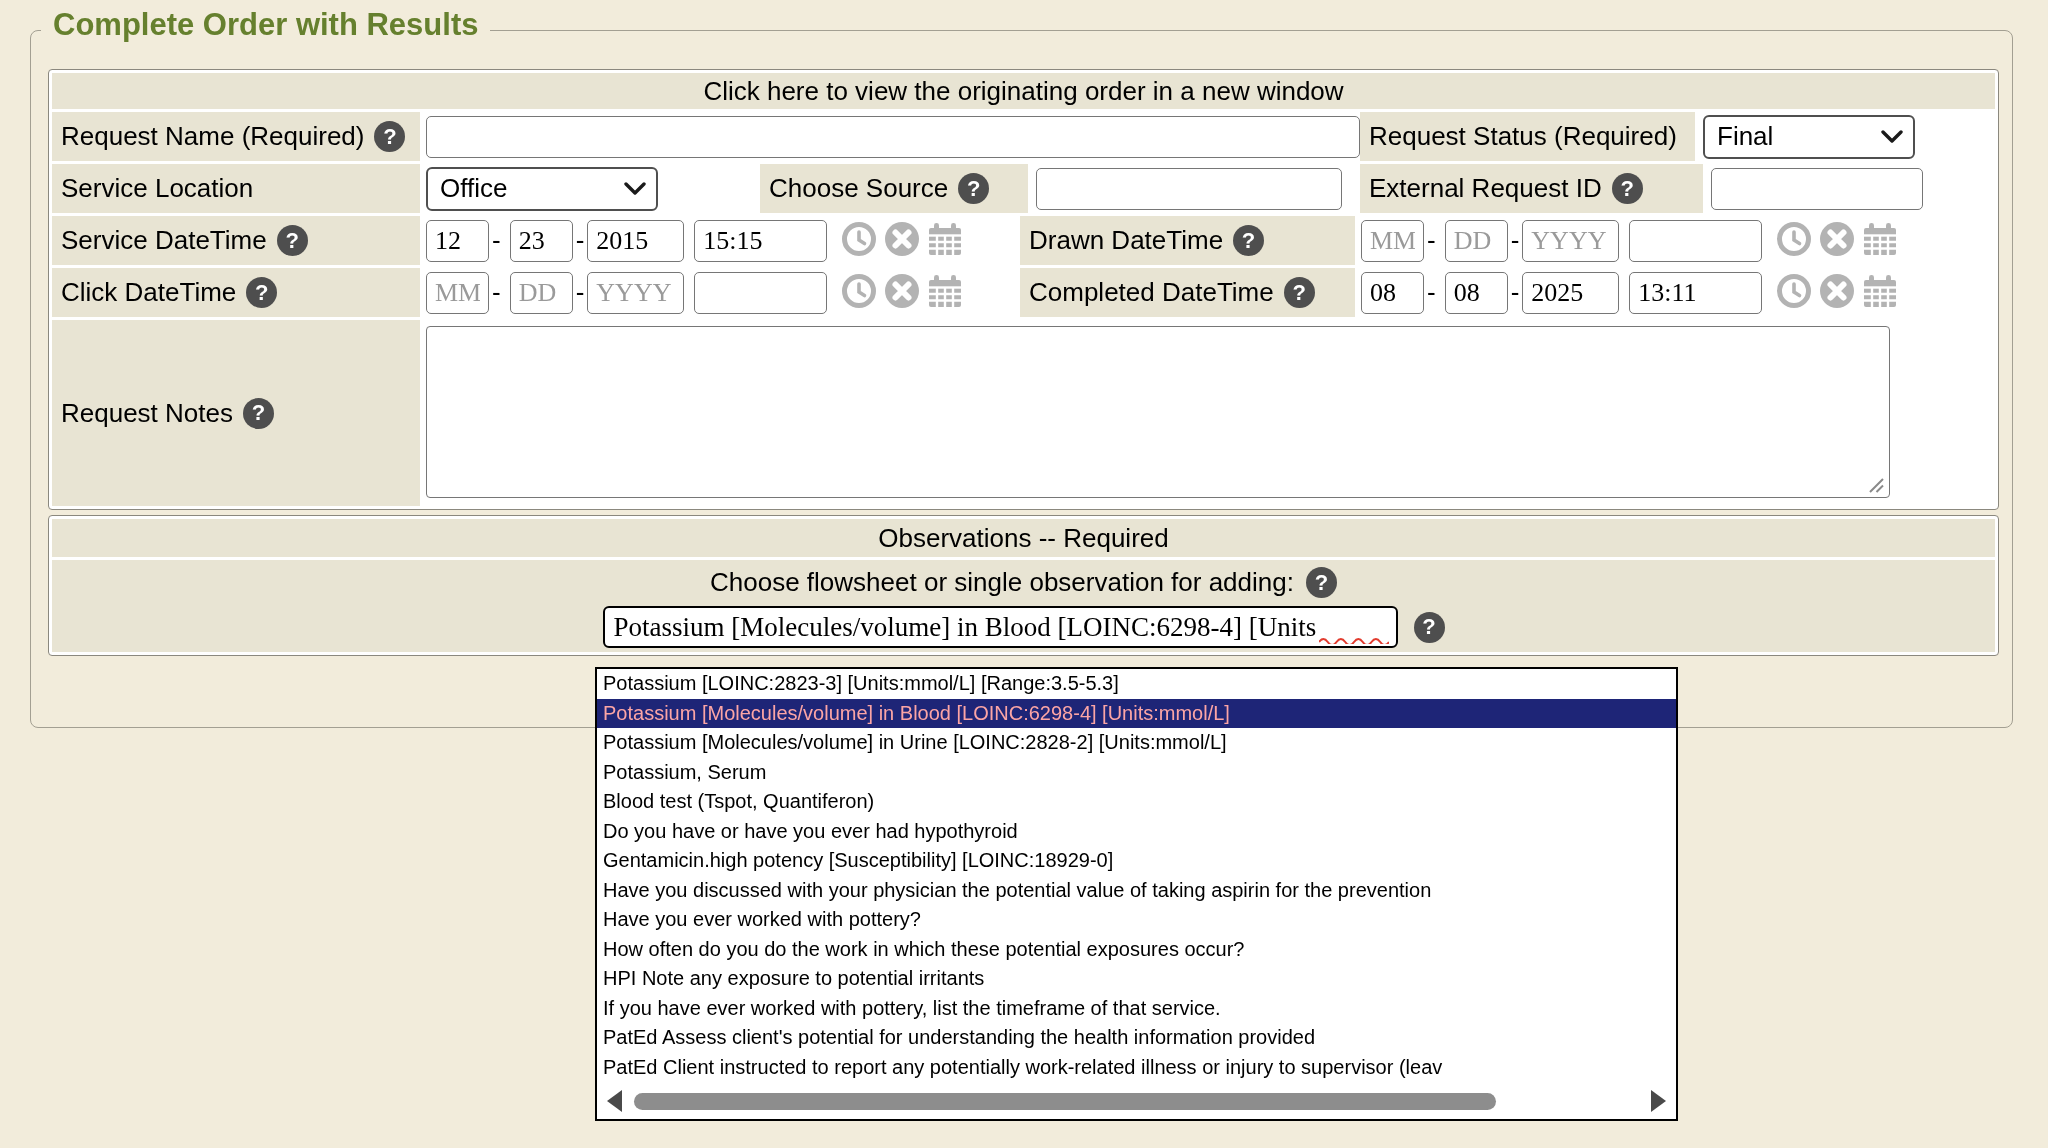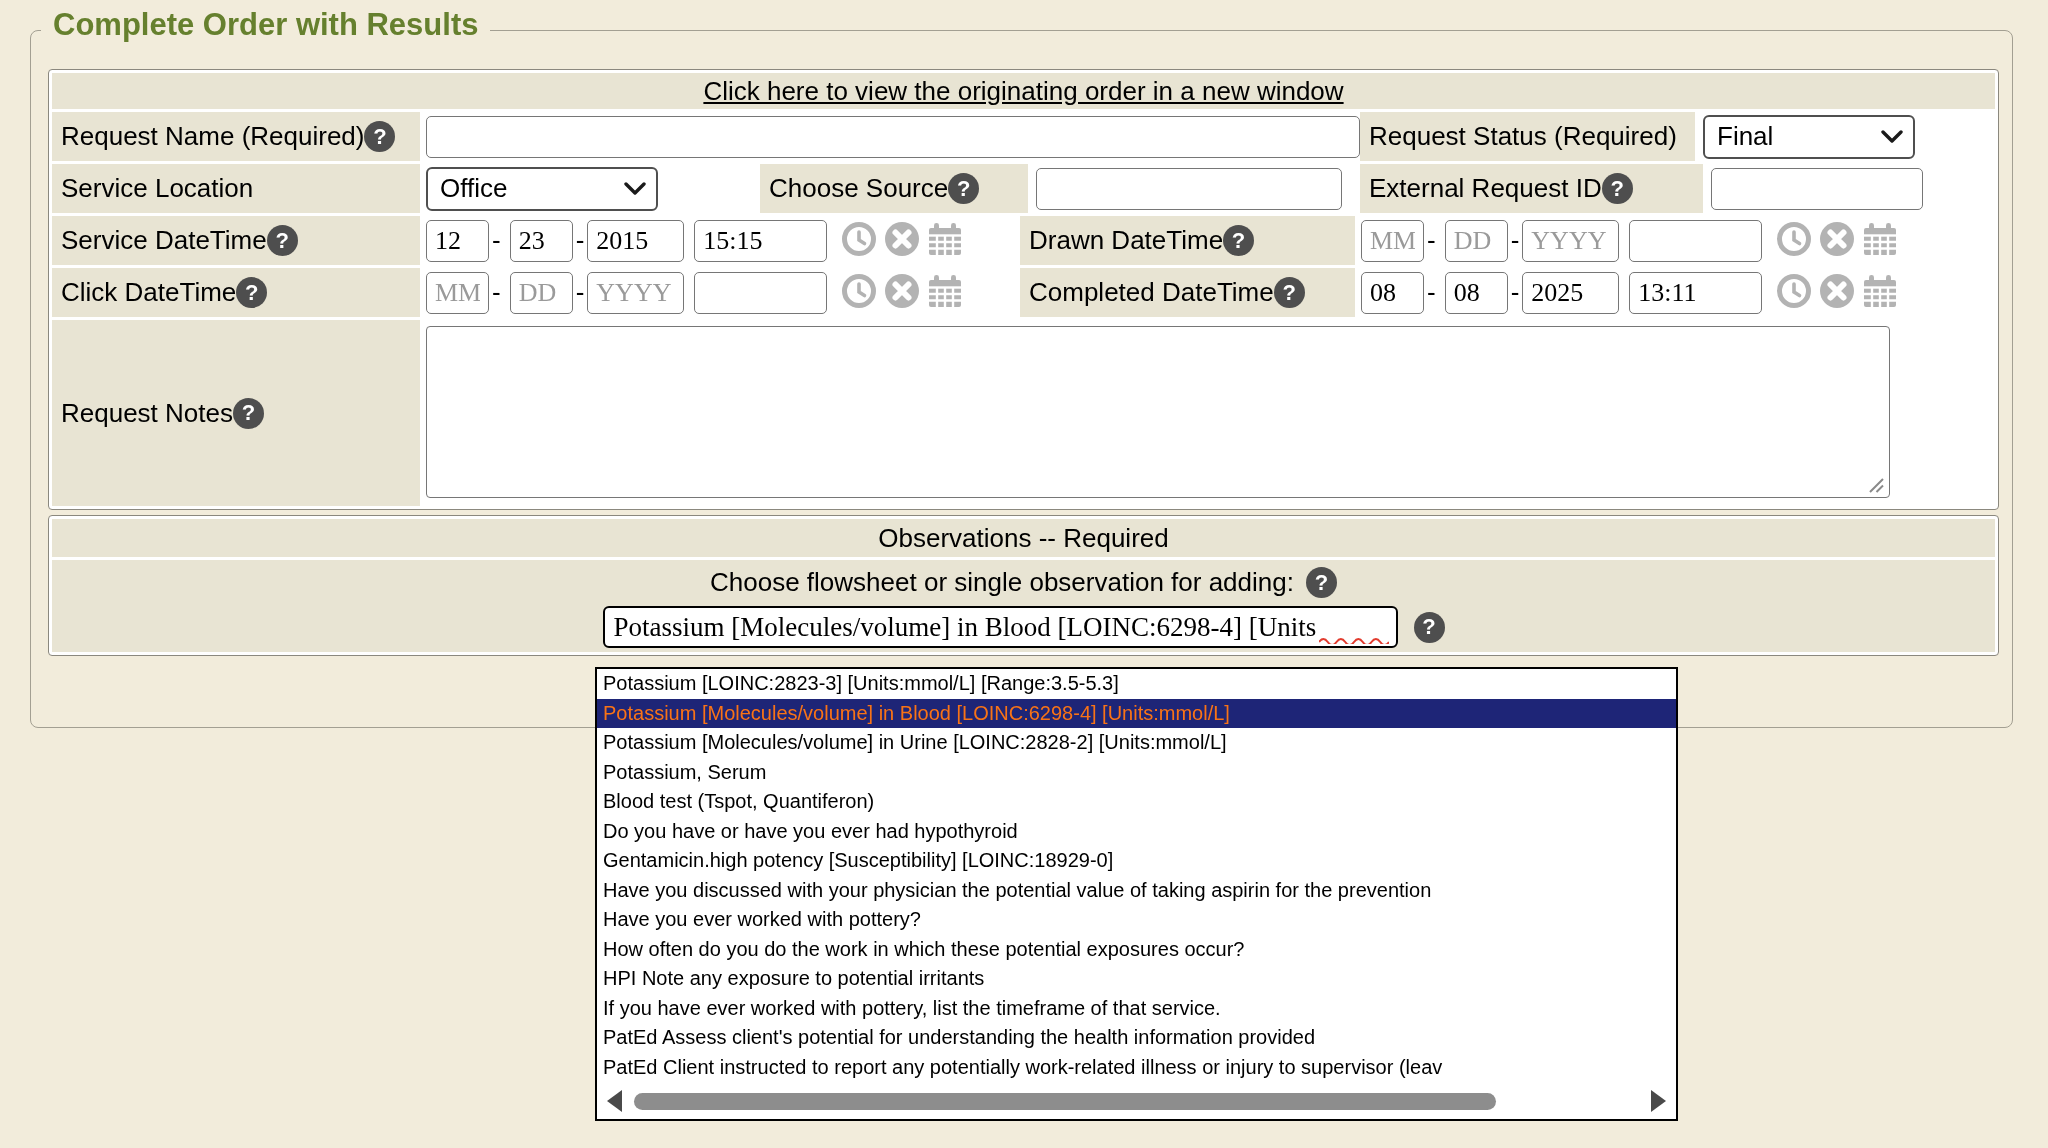"Click here to view the" a.order-link { text-decoration: underline -> none }
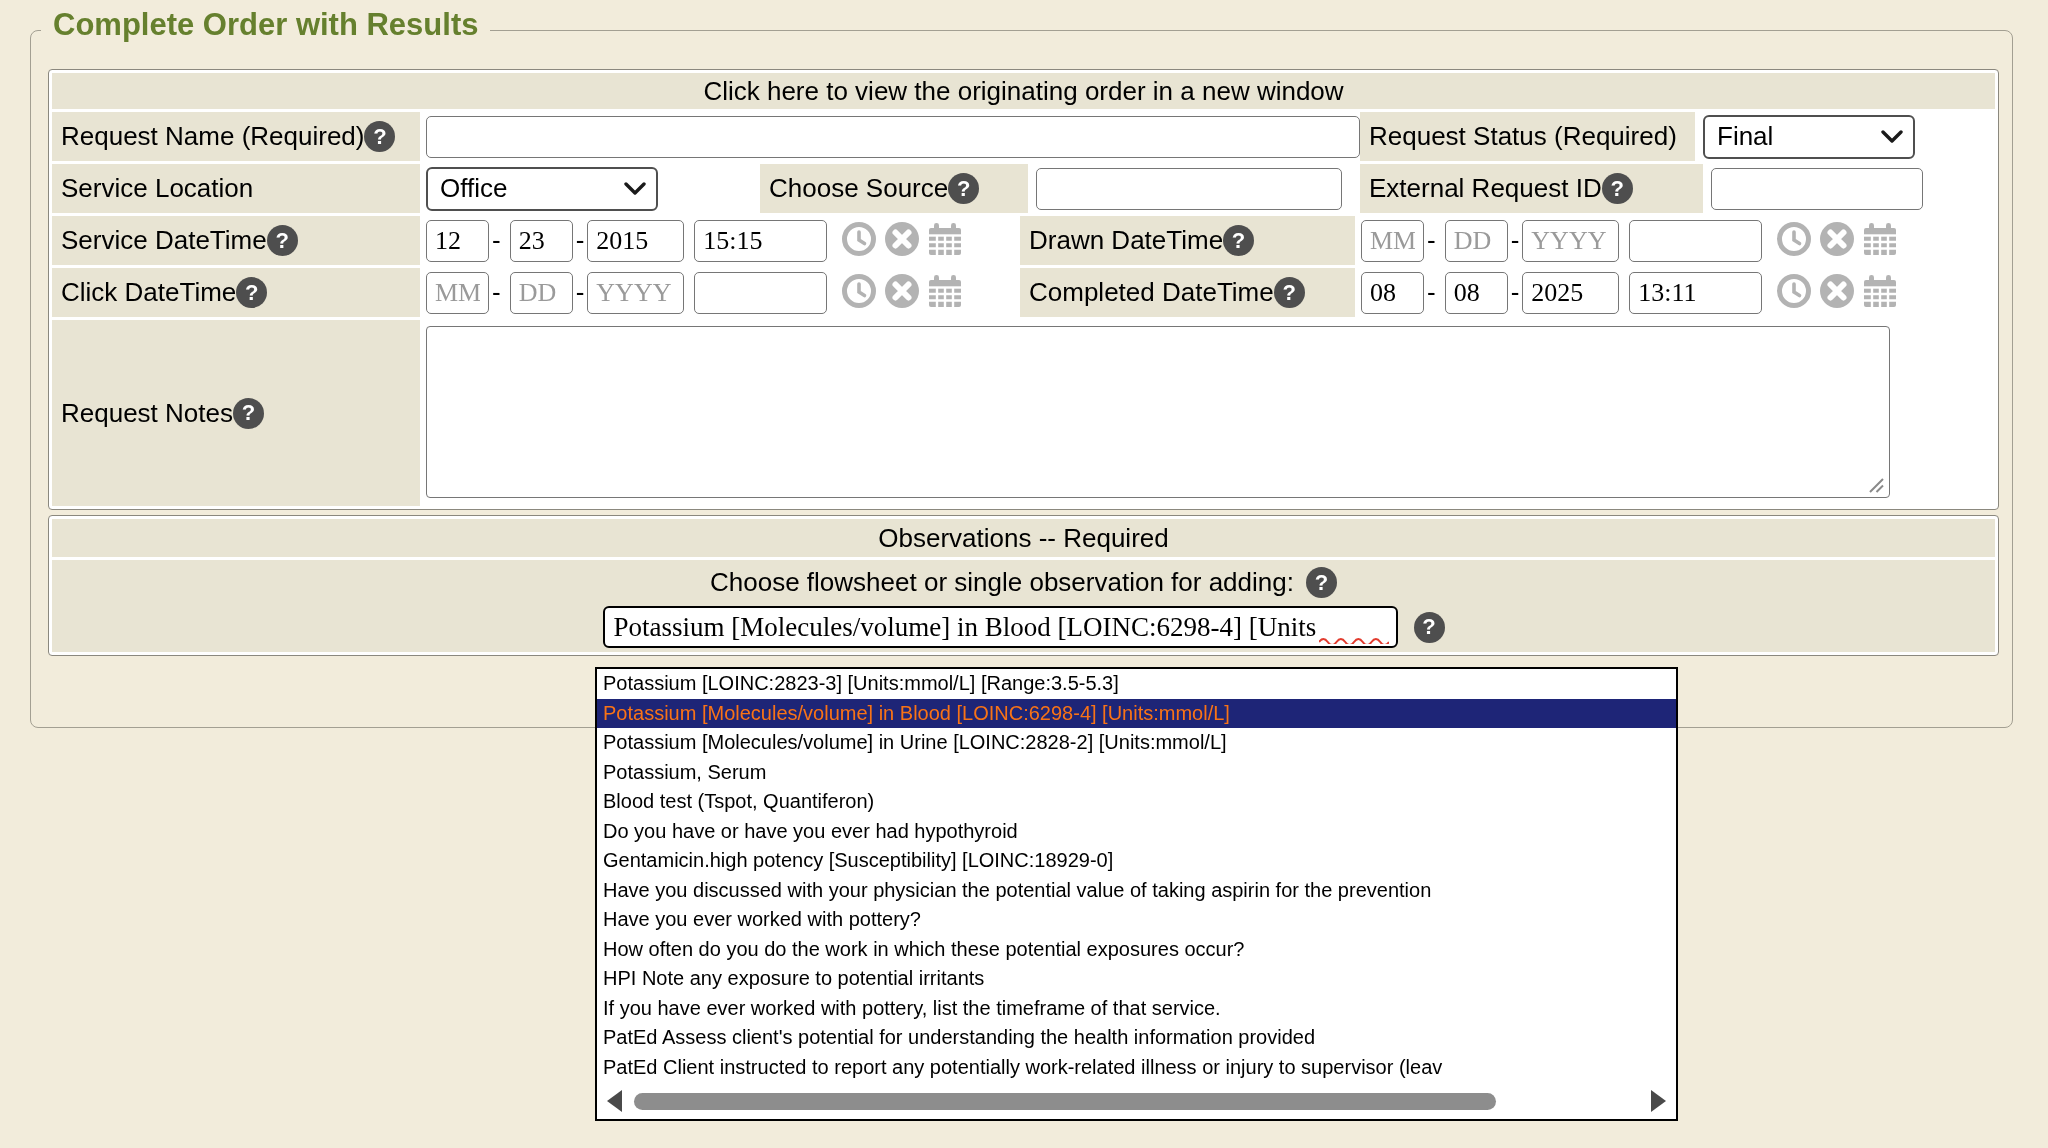"Request Name (Required)" .lbl { gap: none -> 10px }
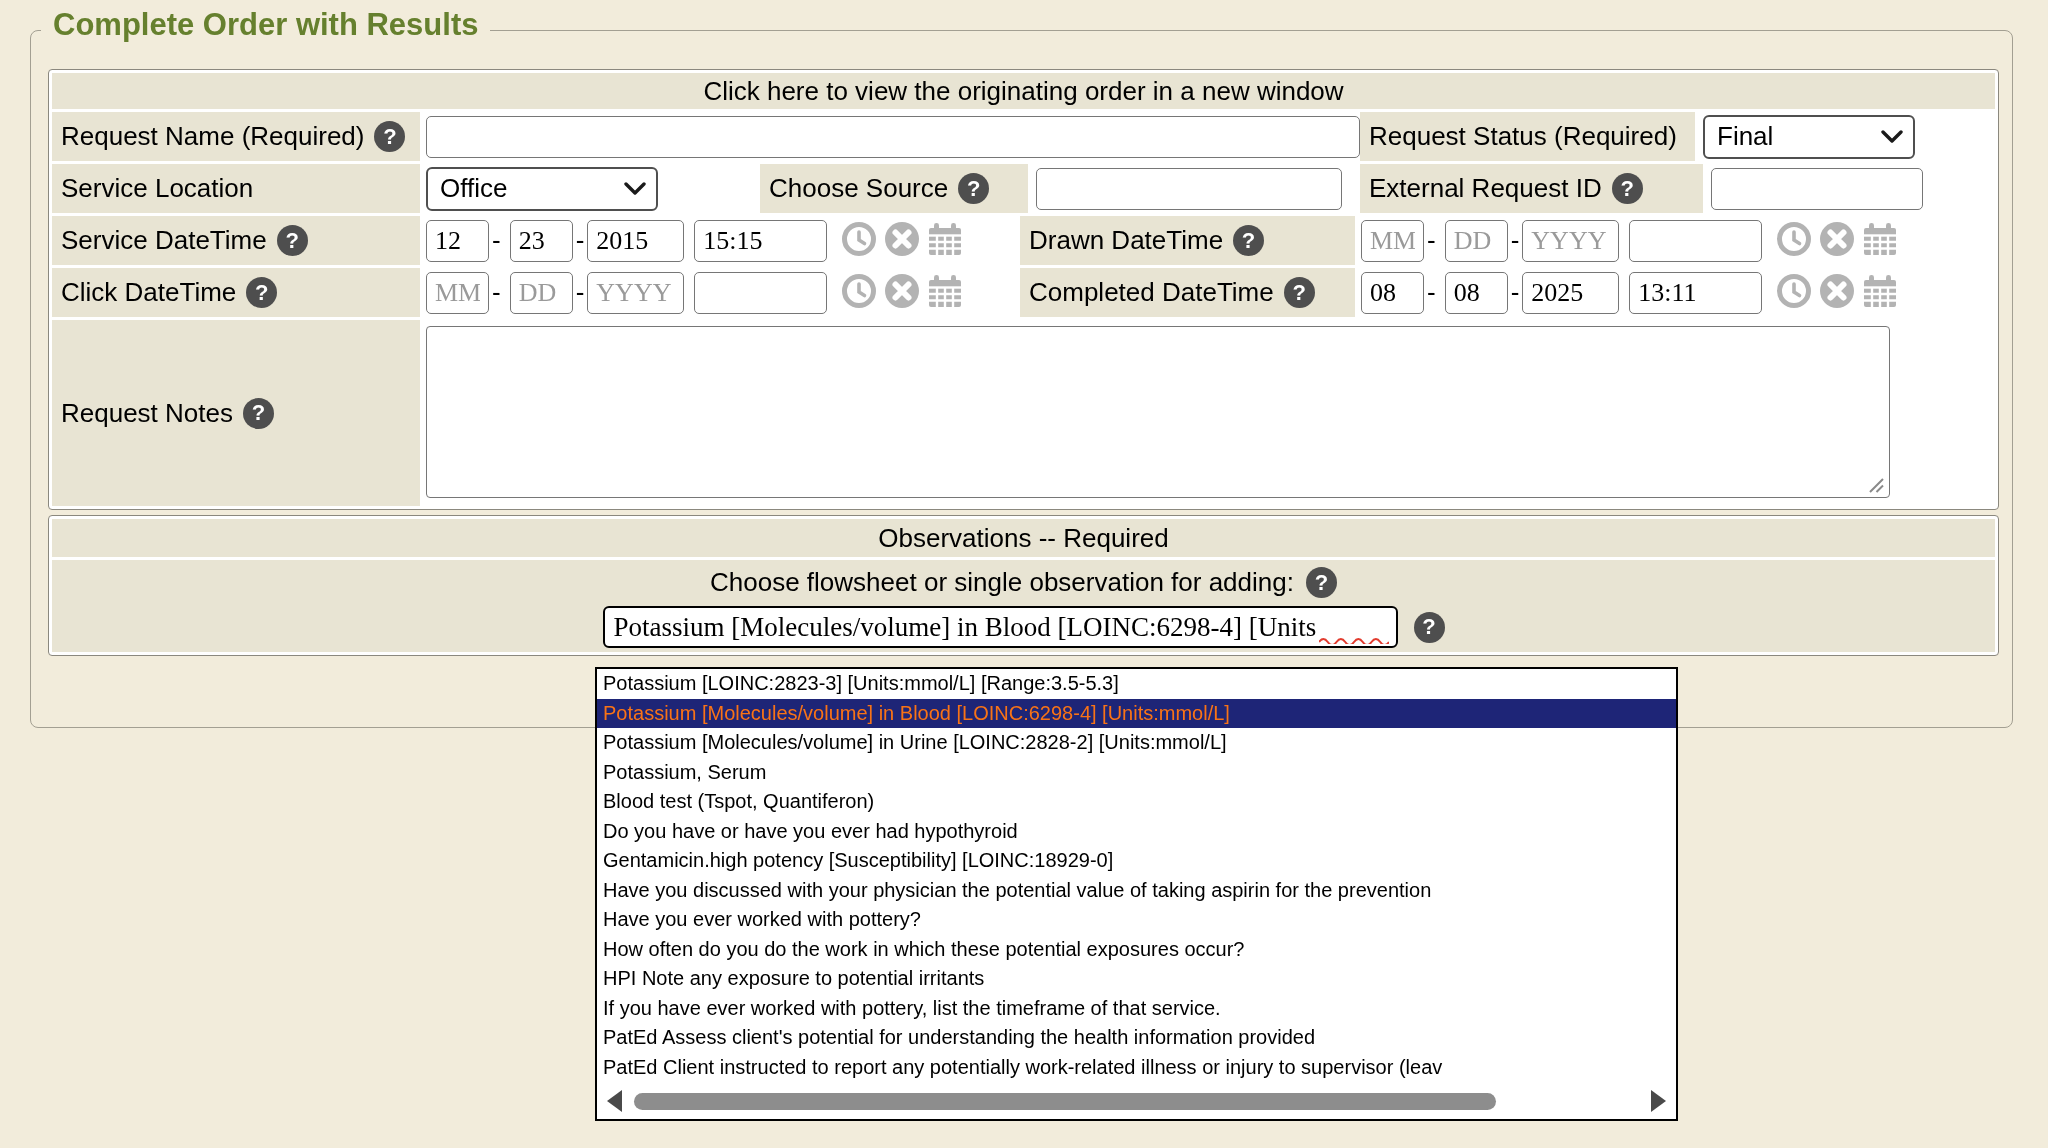"Potassium [Molecules/volume] in Blood [LOINC:6298-4]" .dd-selected { color: #f97316 -> #fca5a5 }
